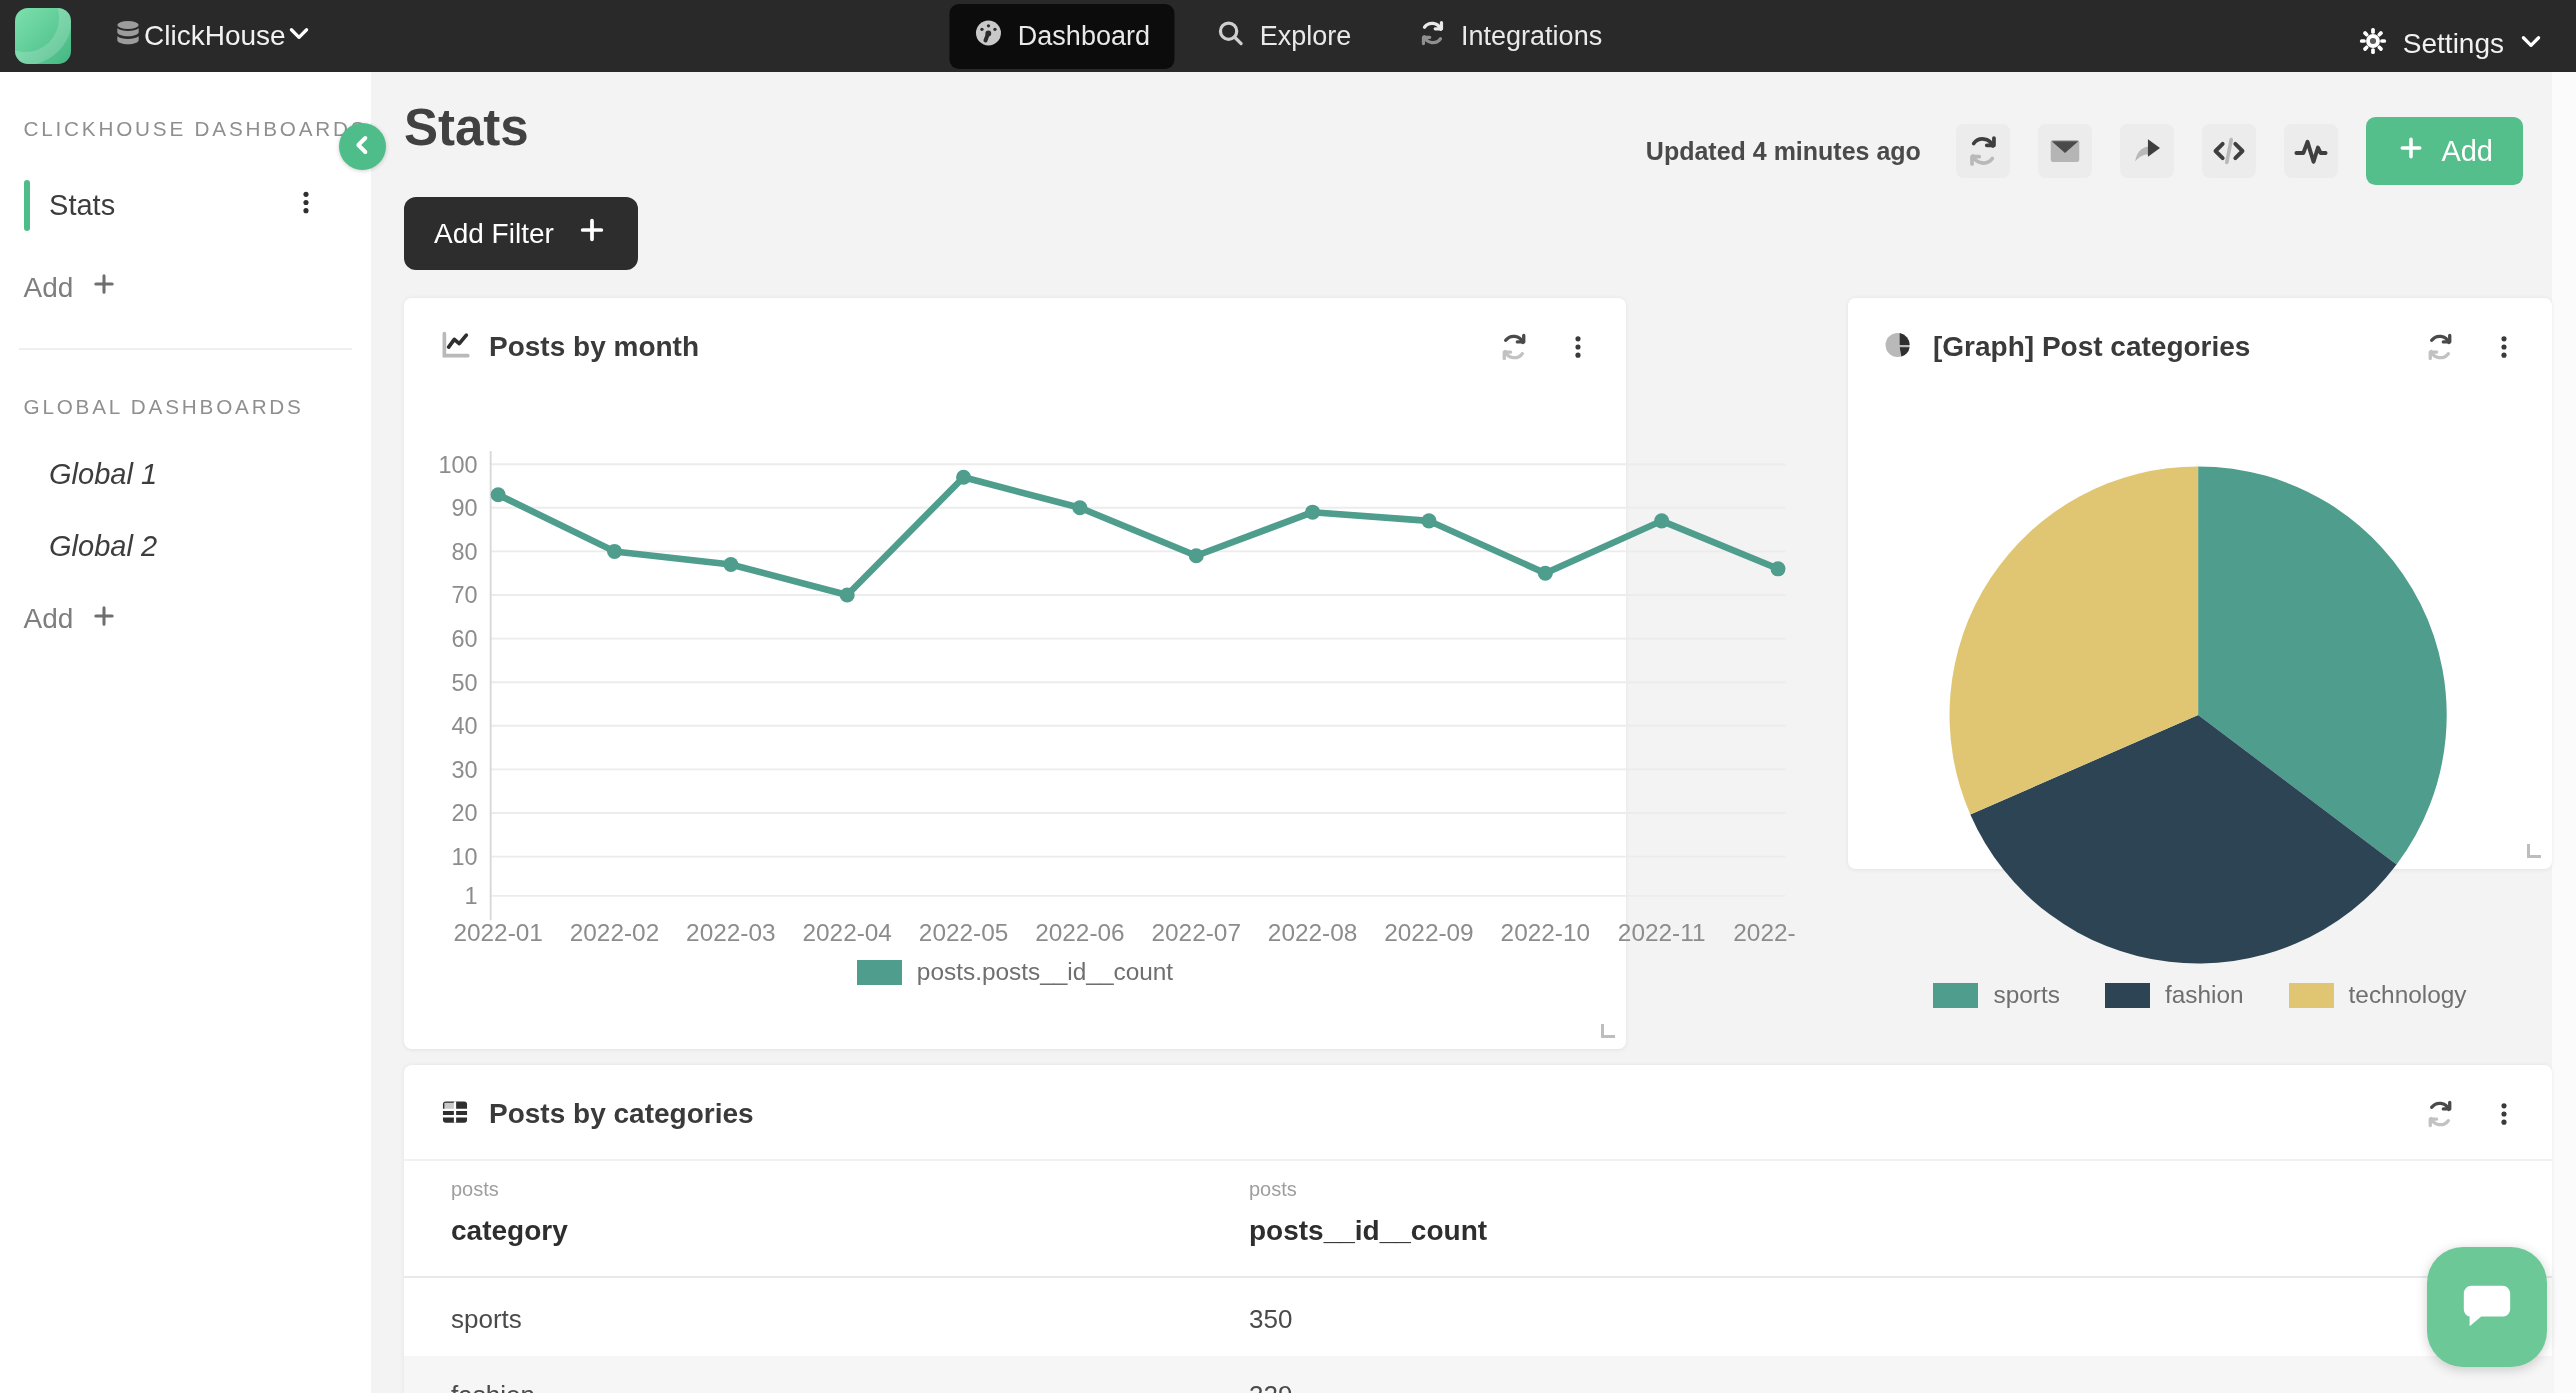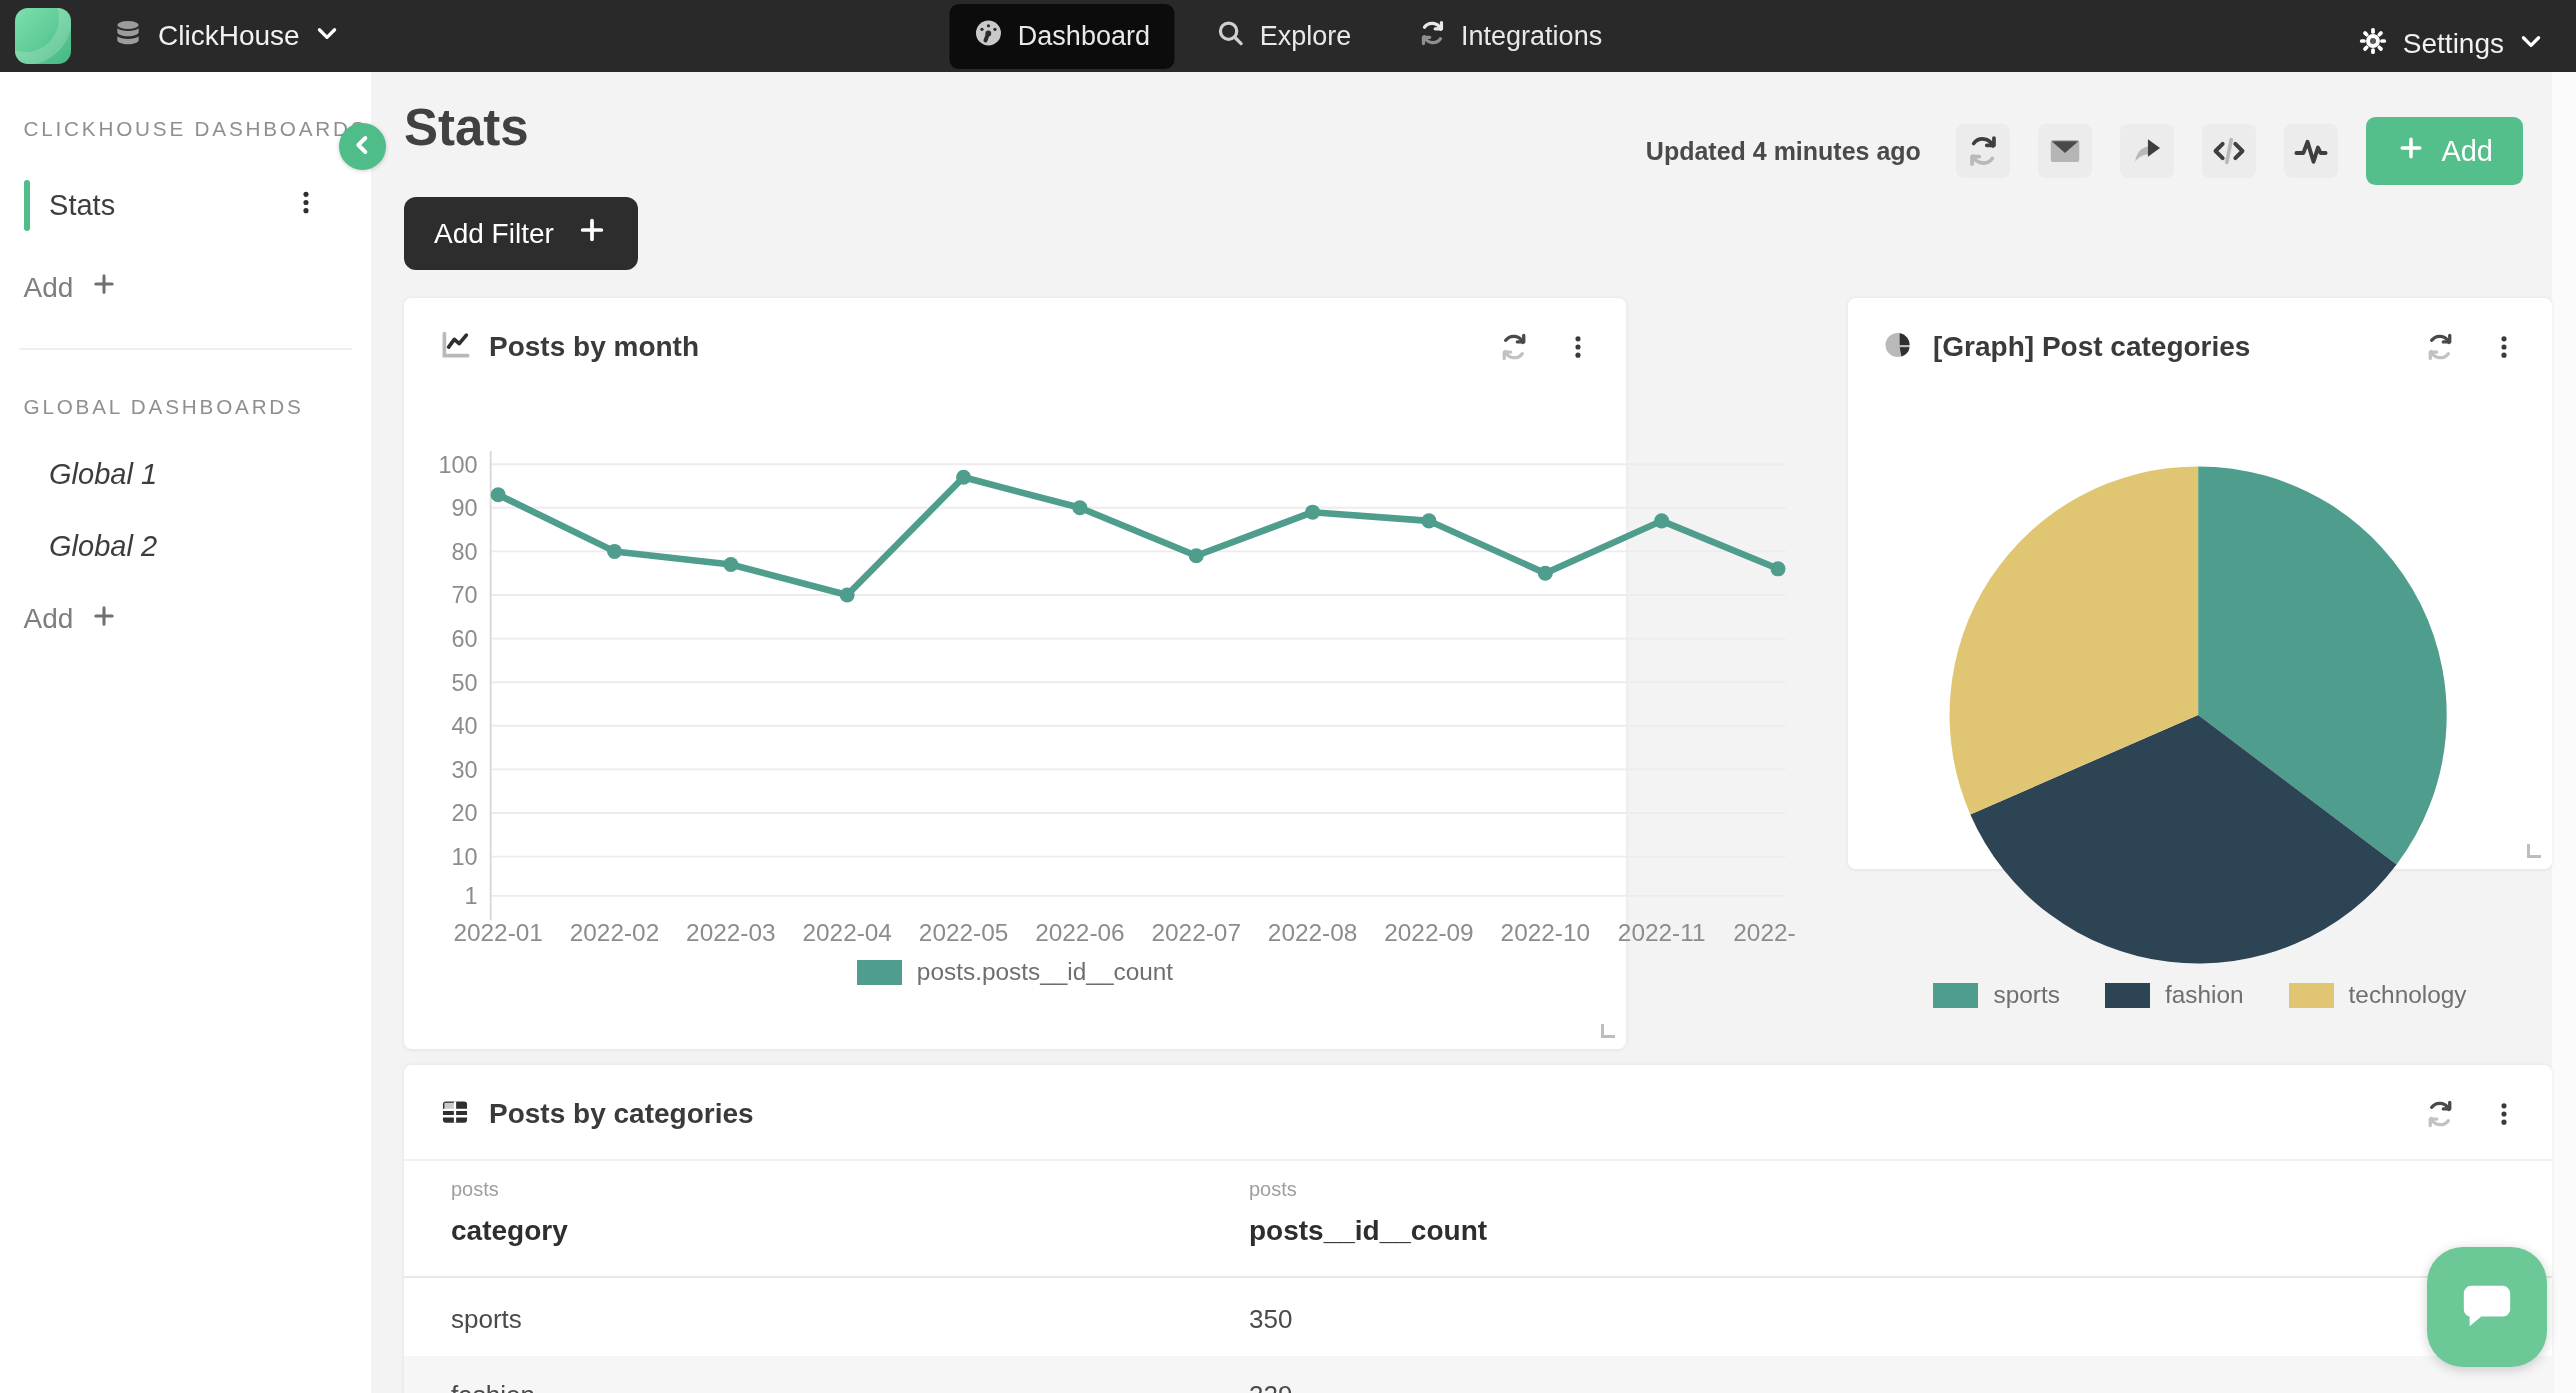"ClickHouse" .app { gap: 14px -> none }
